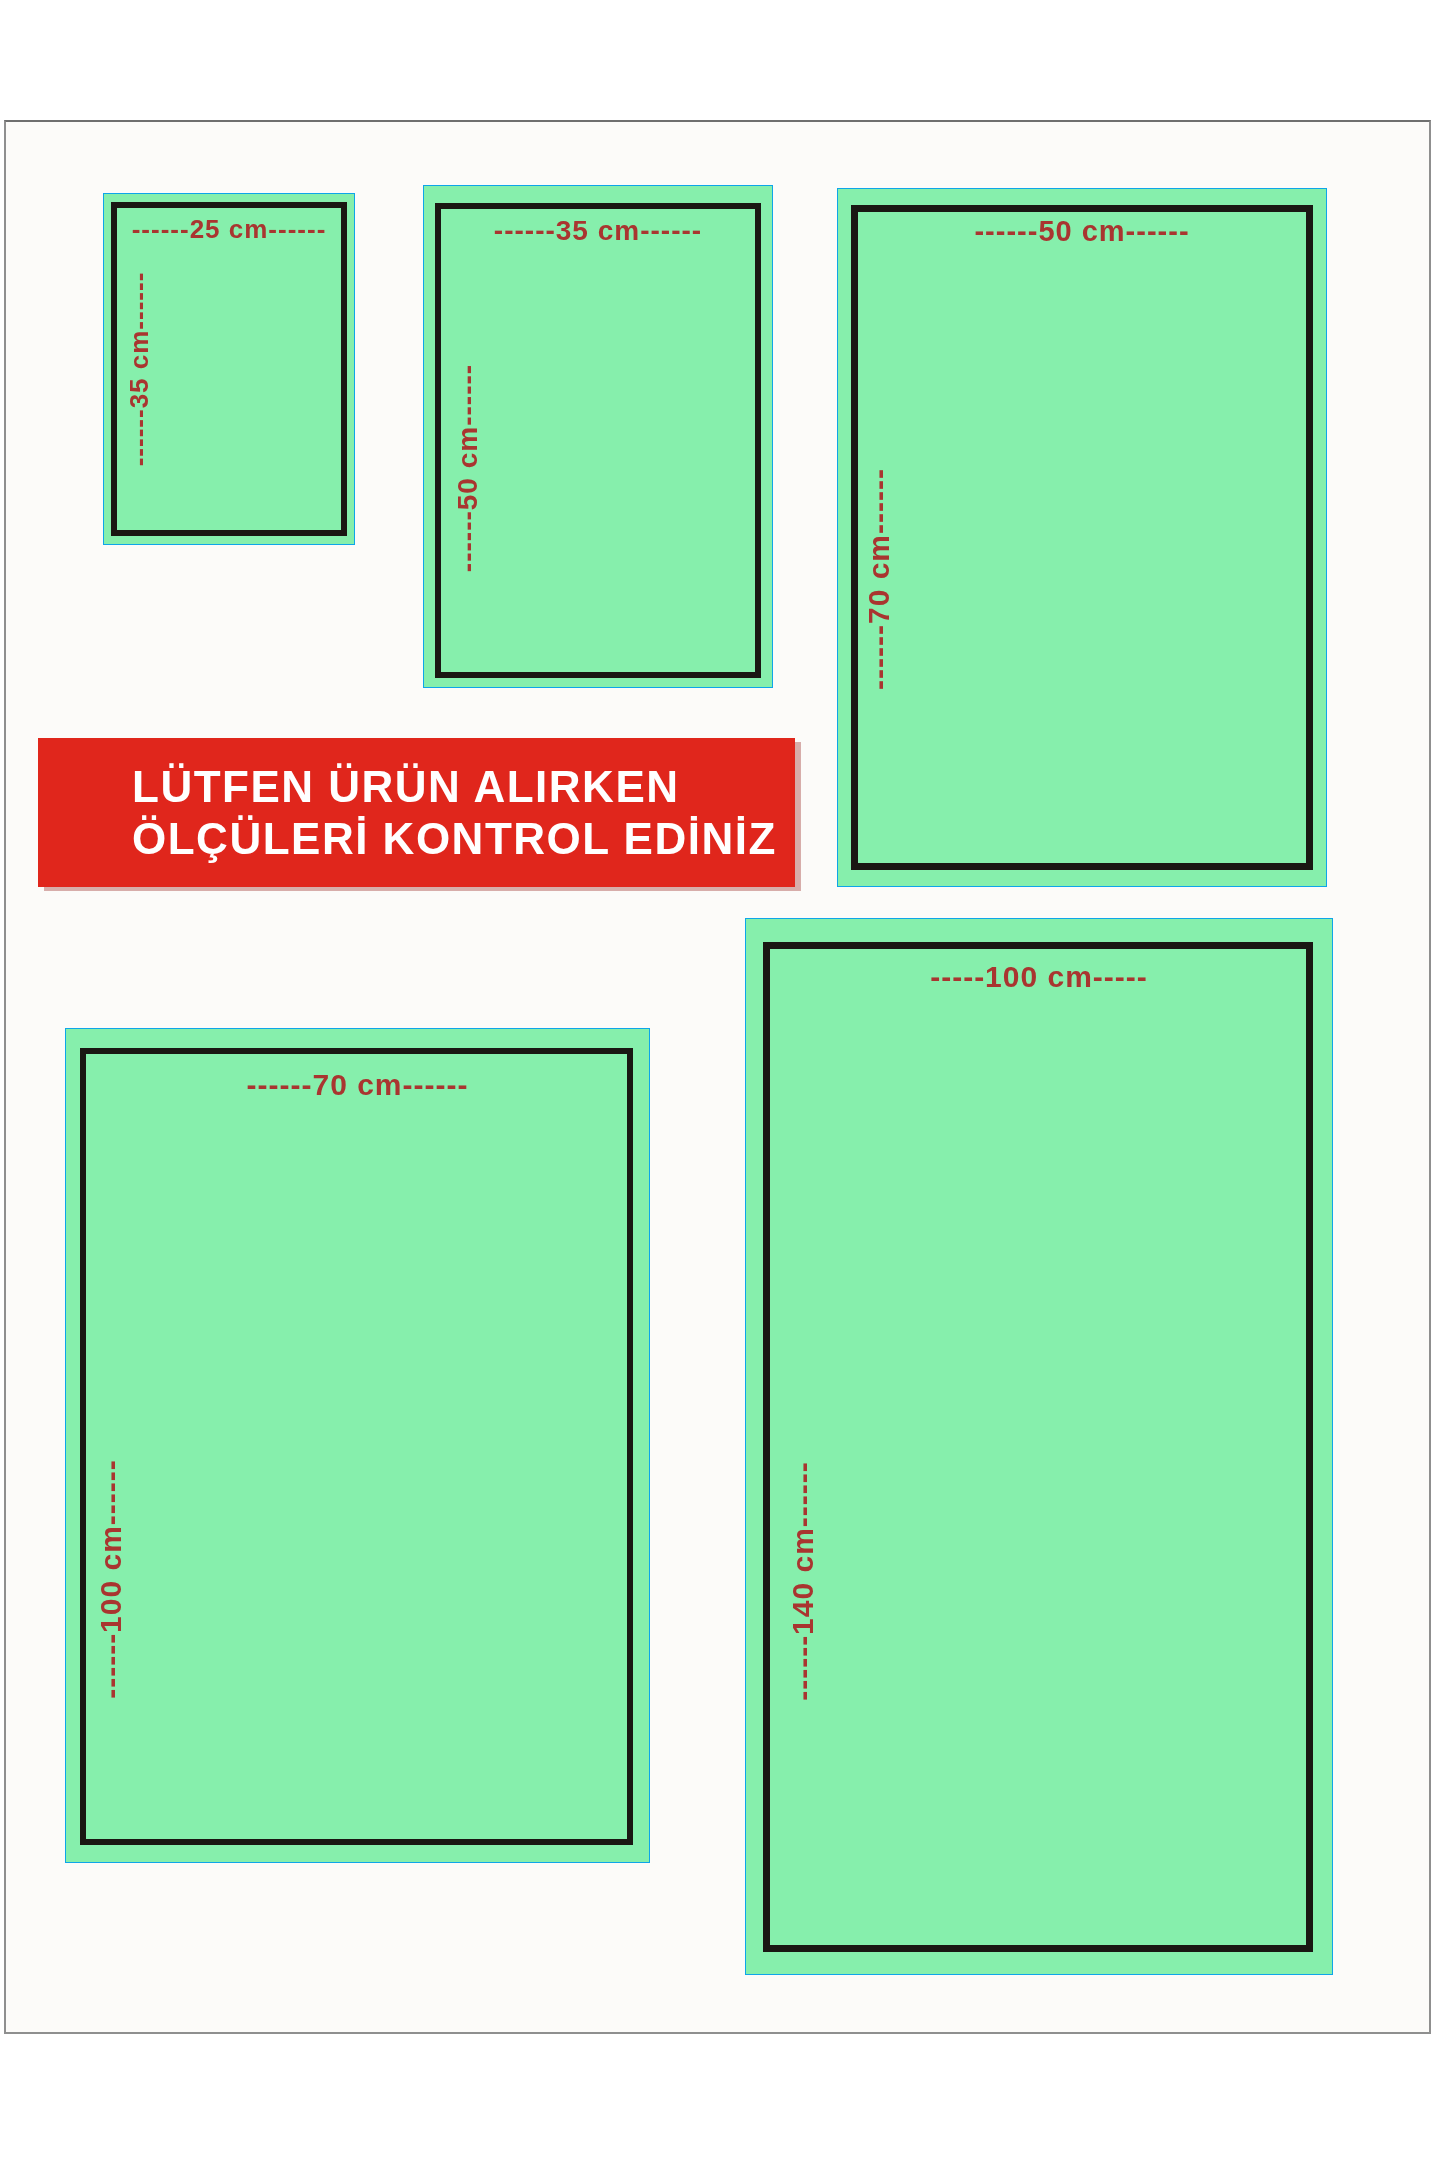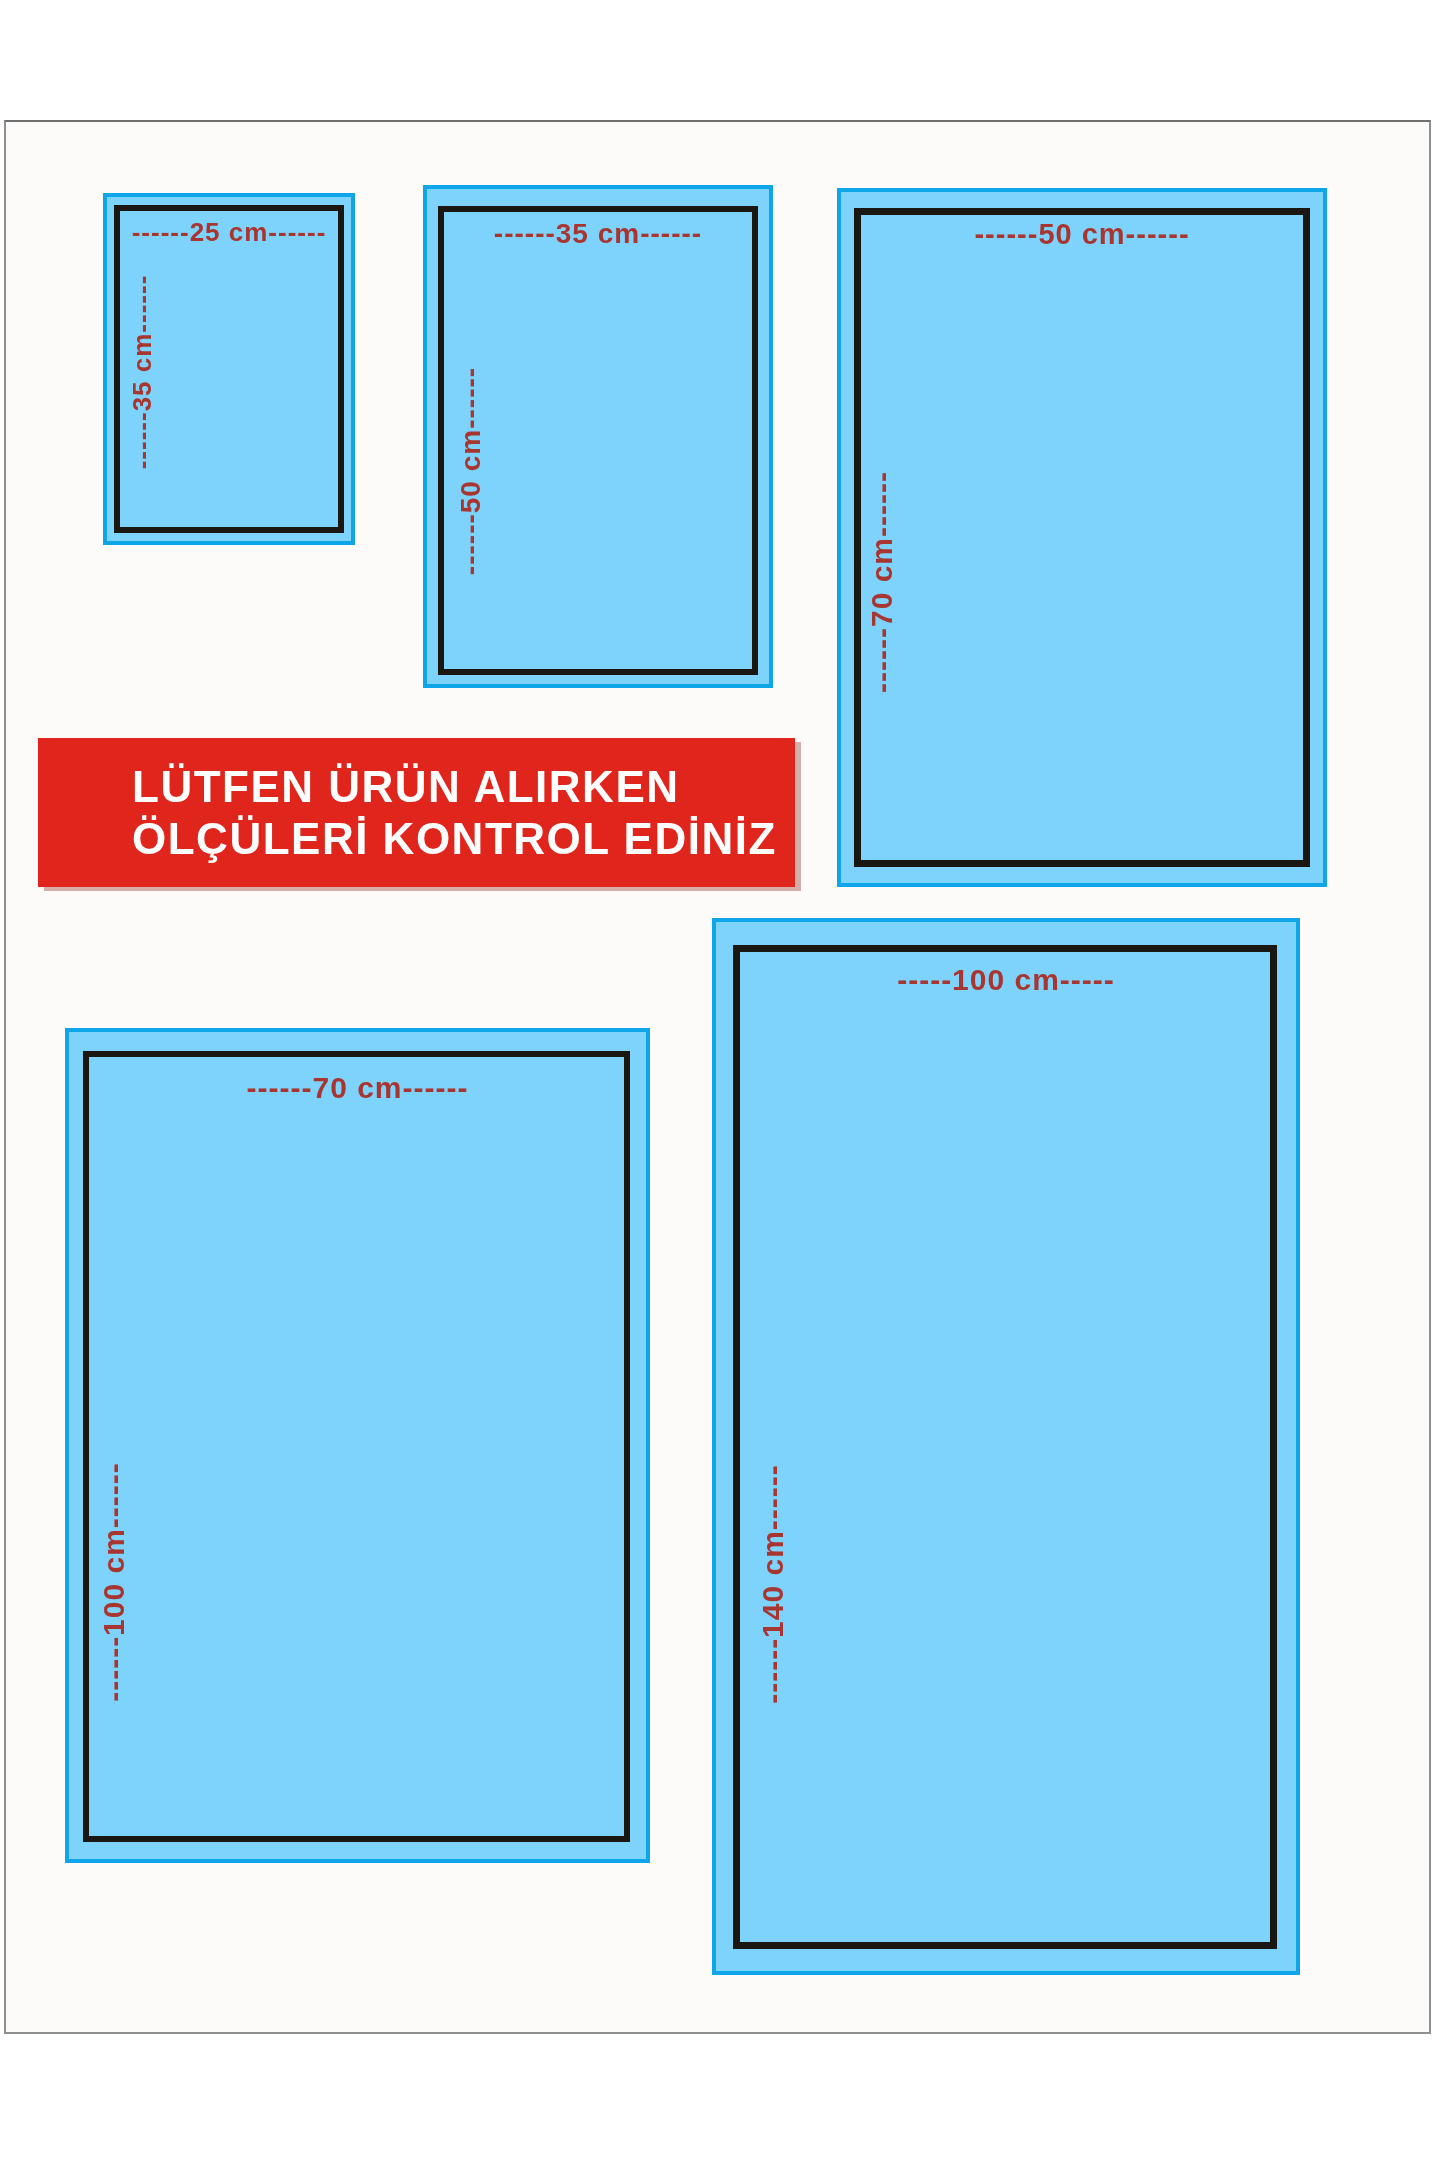"------25 cm------" .size-box { background: #7dd3fc -> #86efac; border: 4px solid #0ea5e9 -> 1px solid #0ea5e9 }
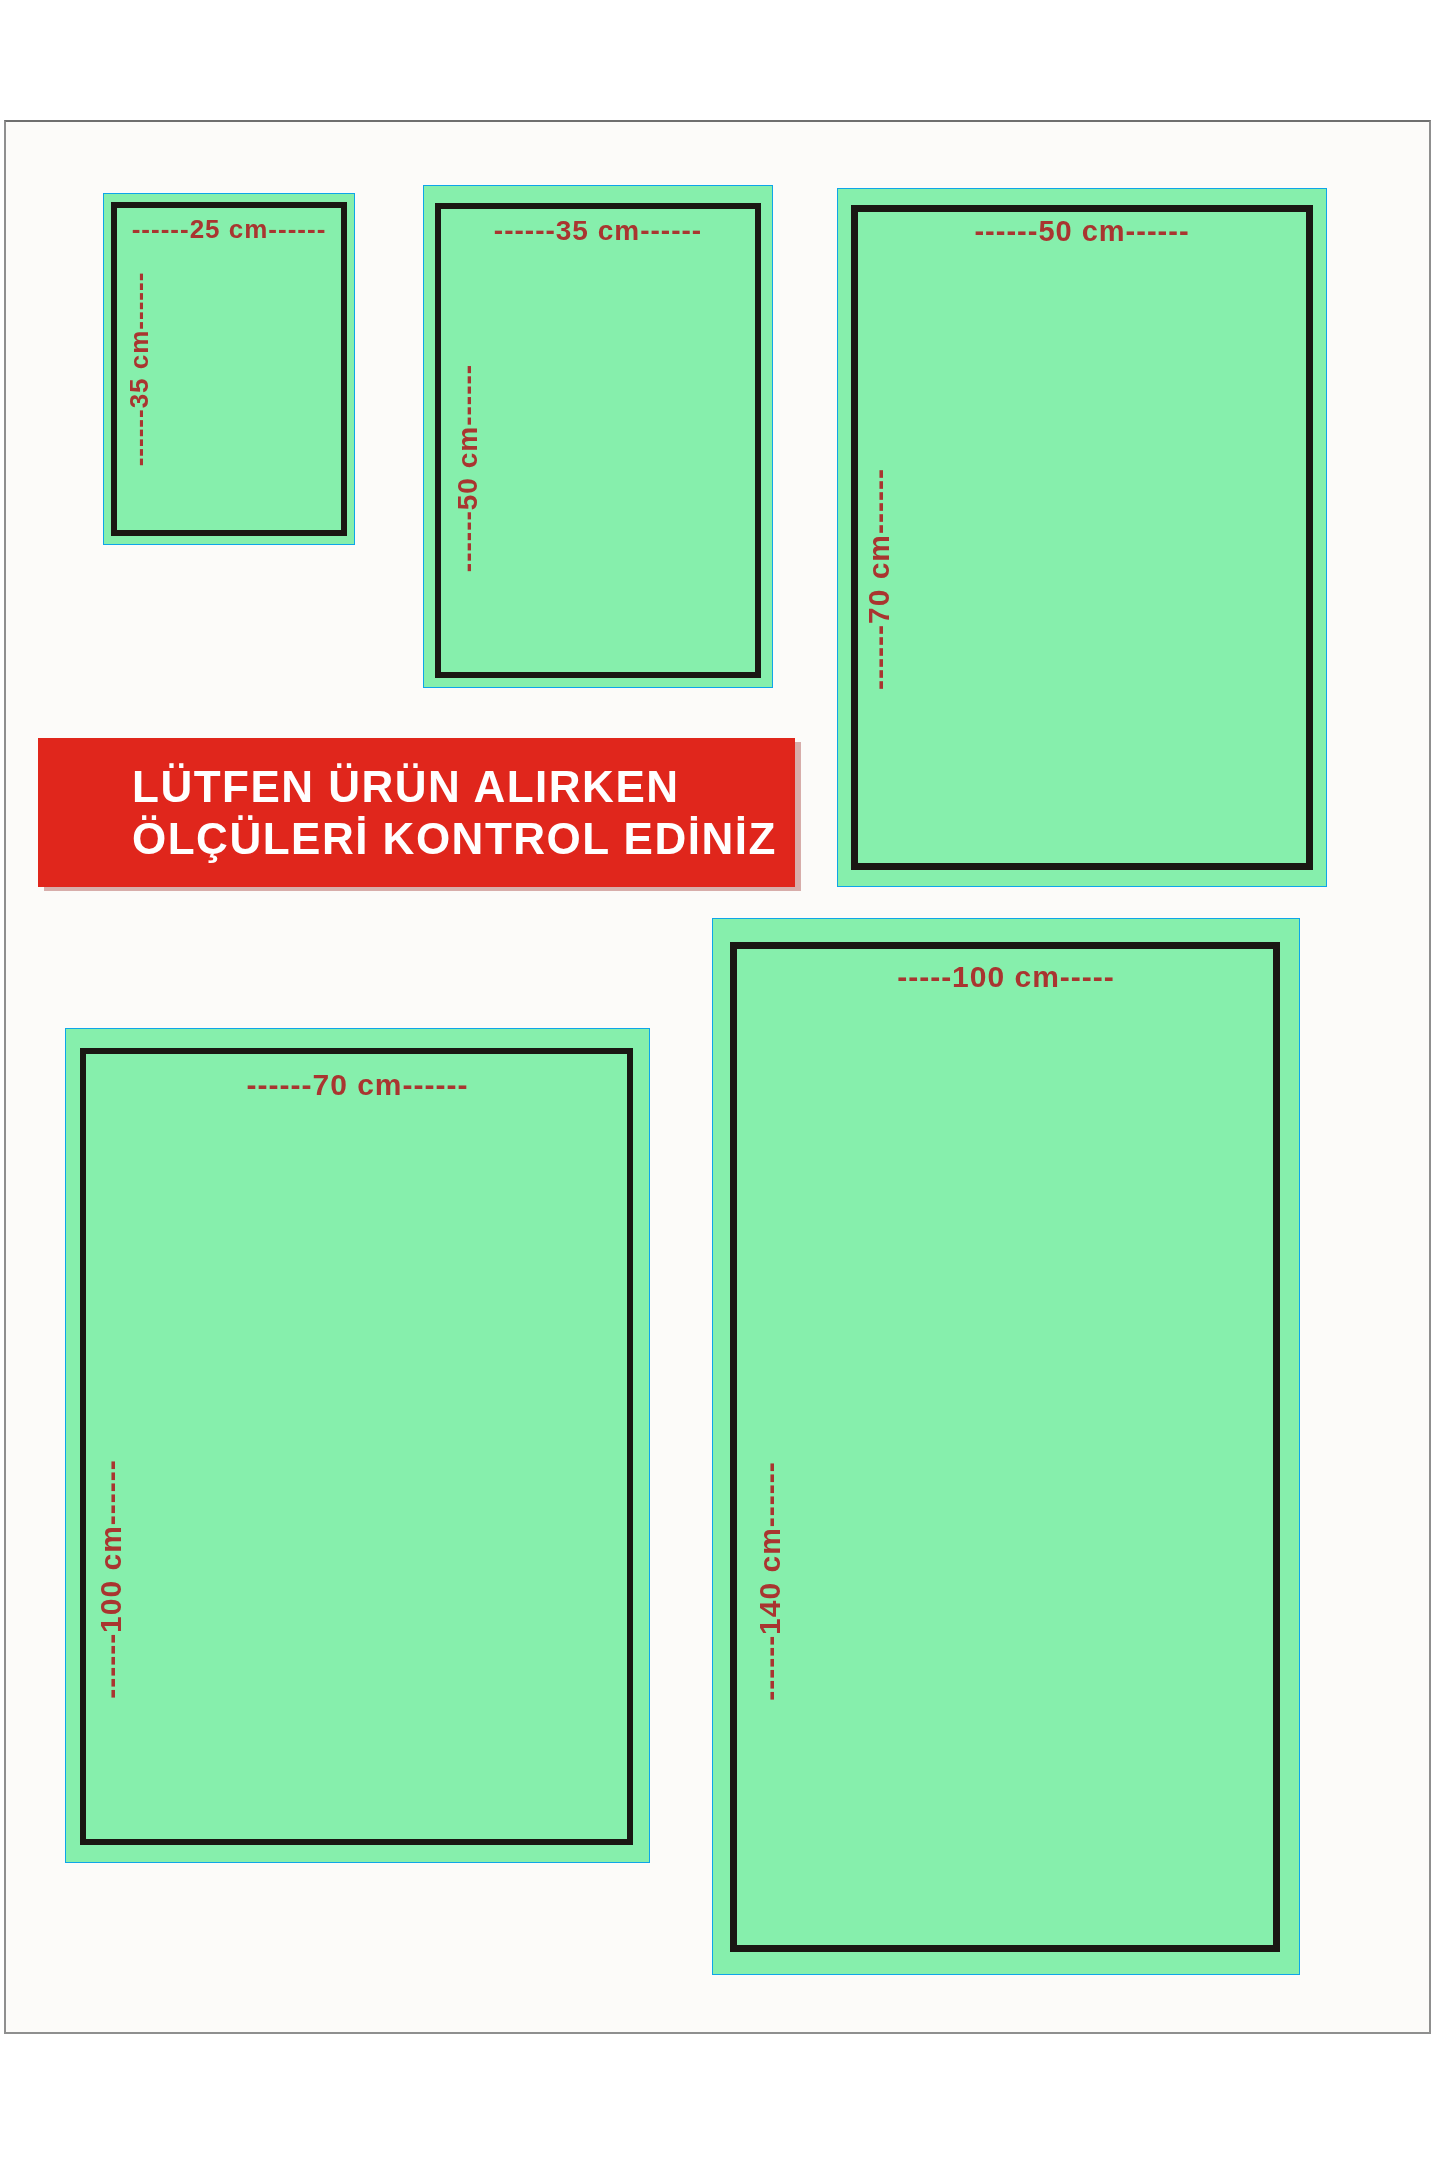"-----100 cm-----" .box5 { left: 712px -> 745px }
